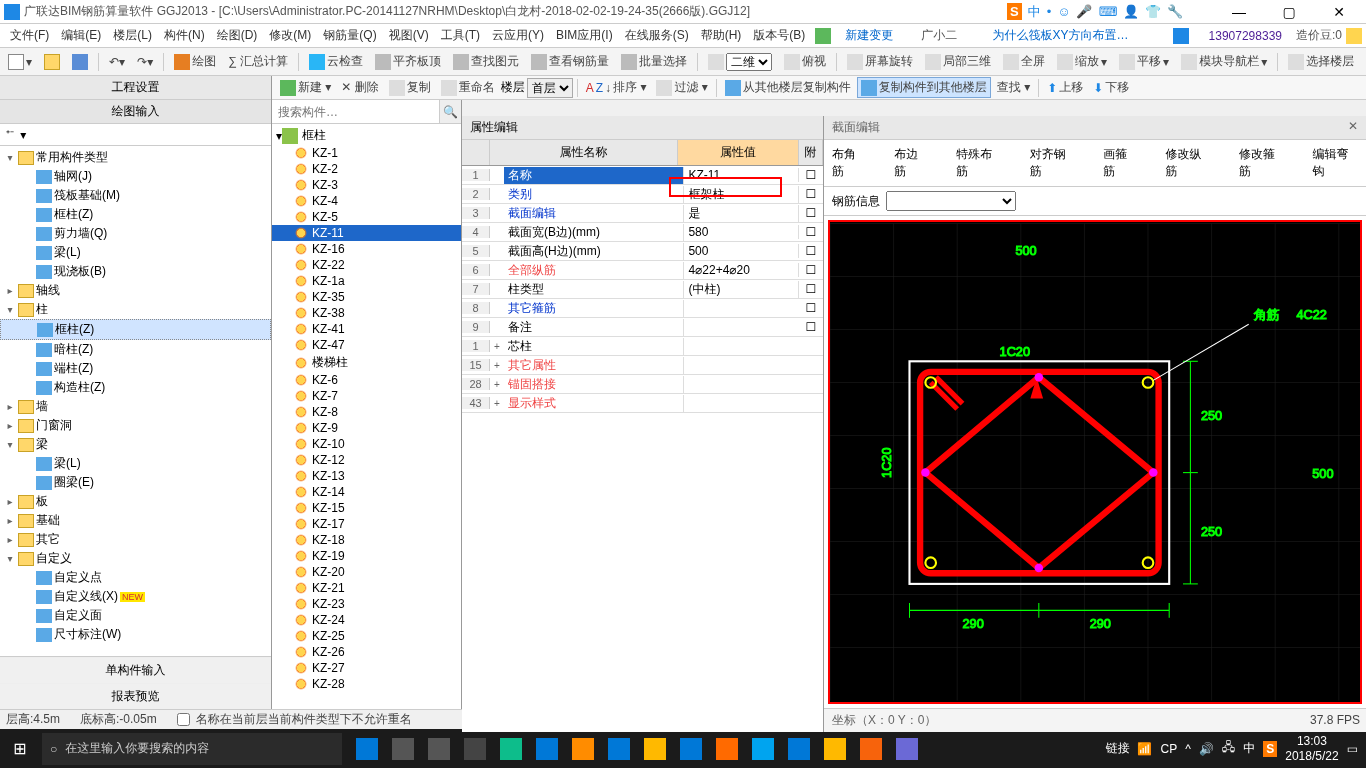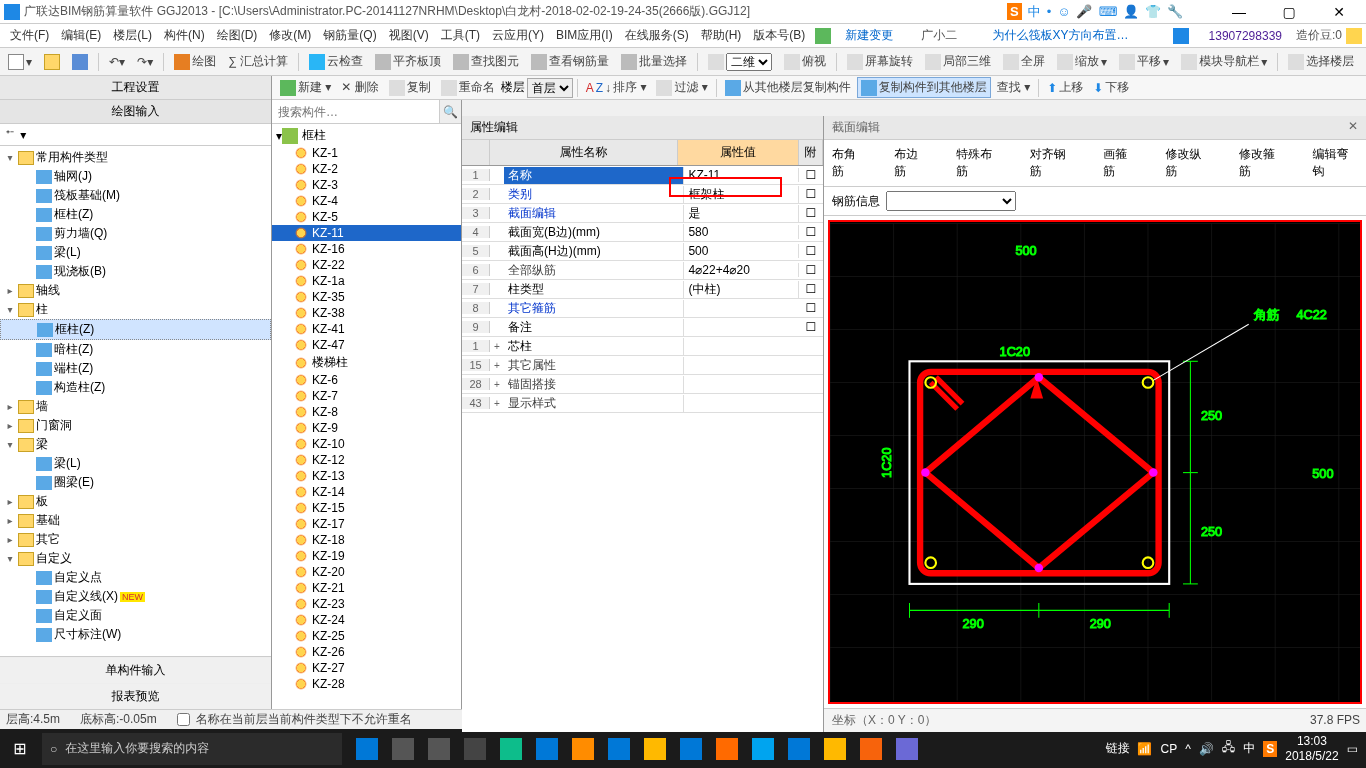"全部纵筋" .pp-row .gray { color: #404040 -> #ef4444 }
